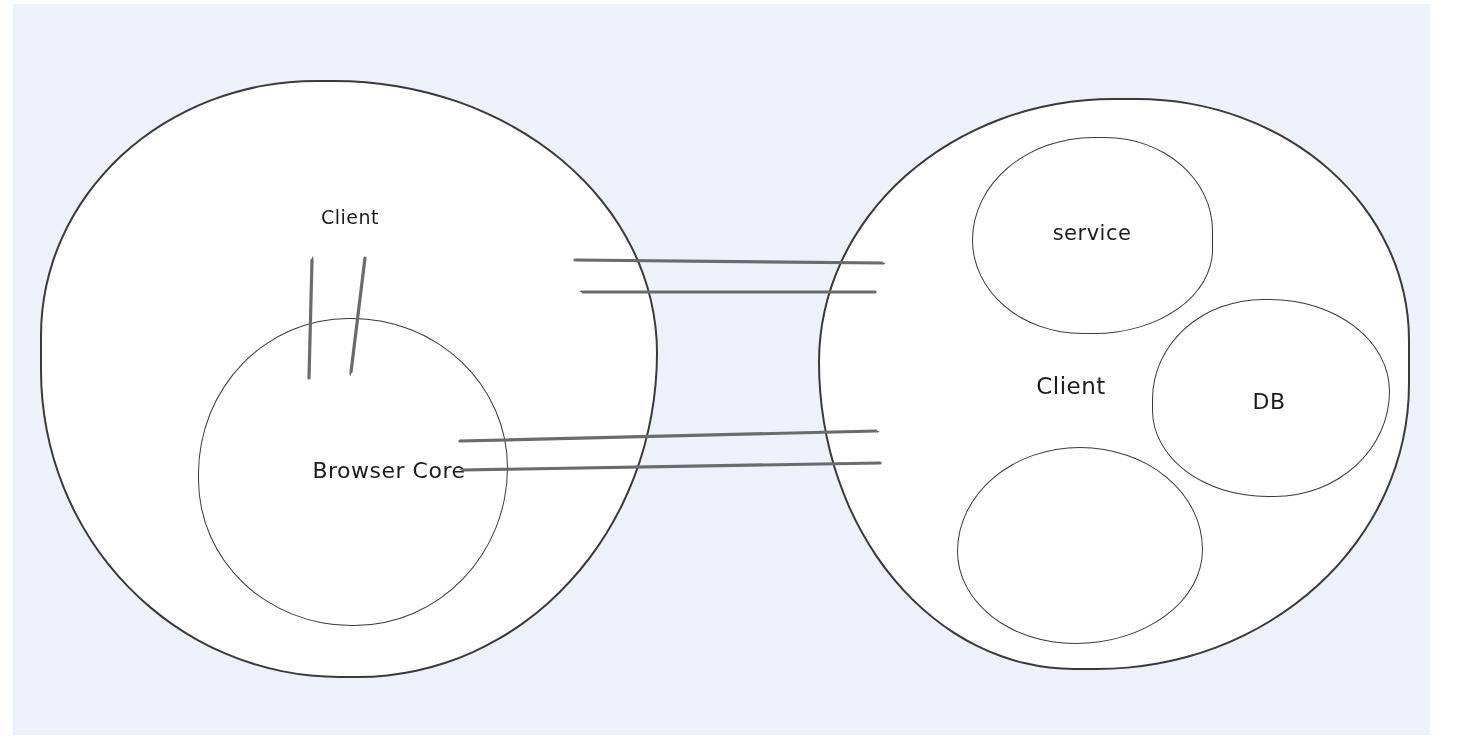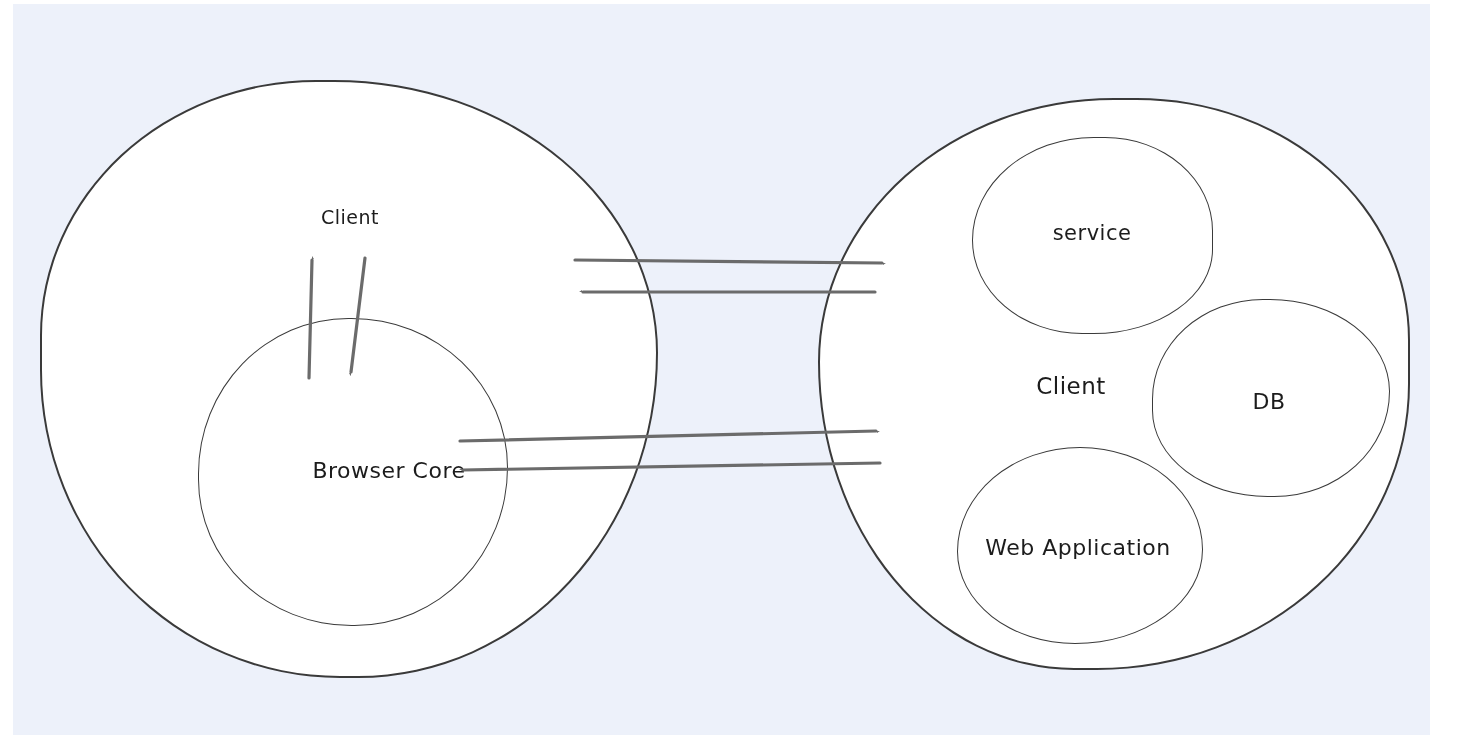"Web Application" div.label { html: <div>Web Application</div> -> none }
